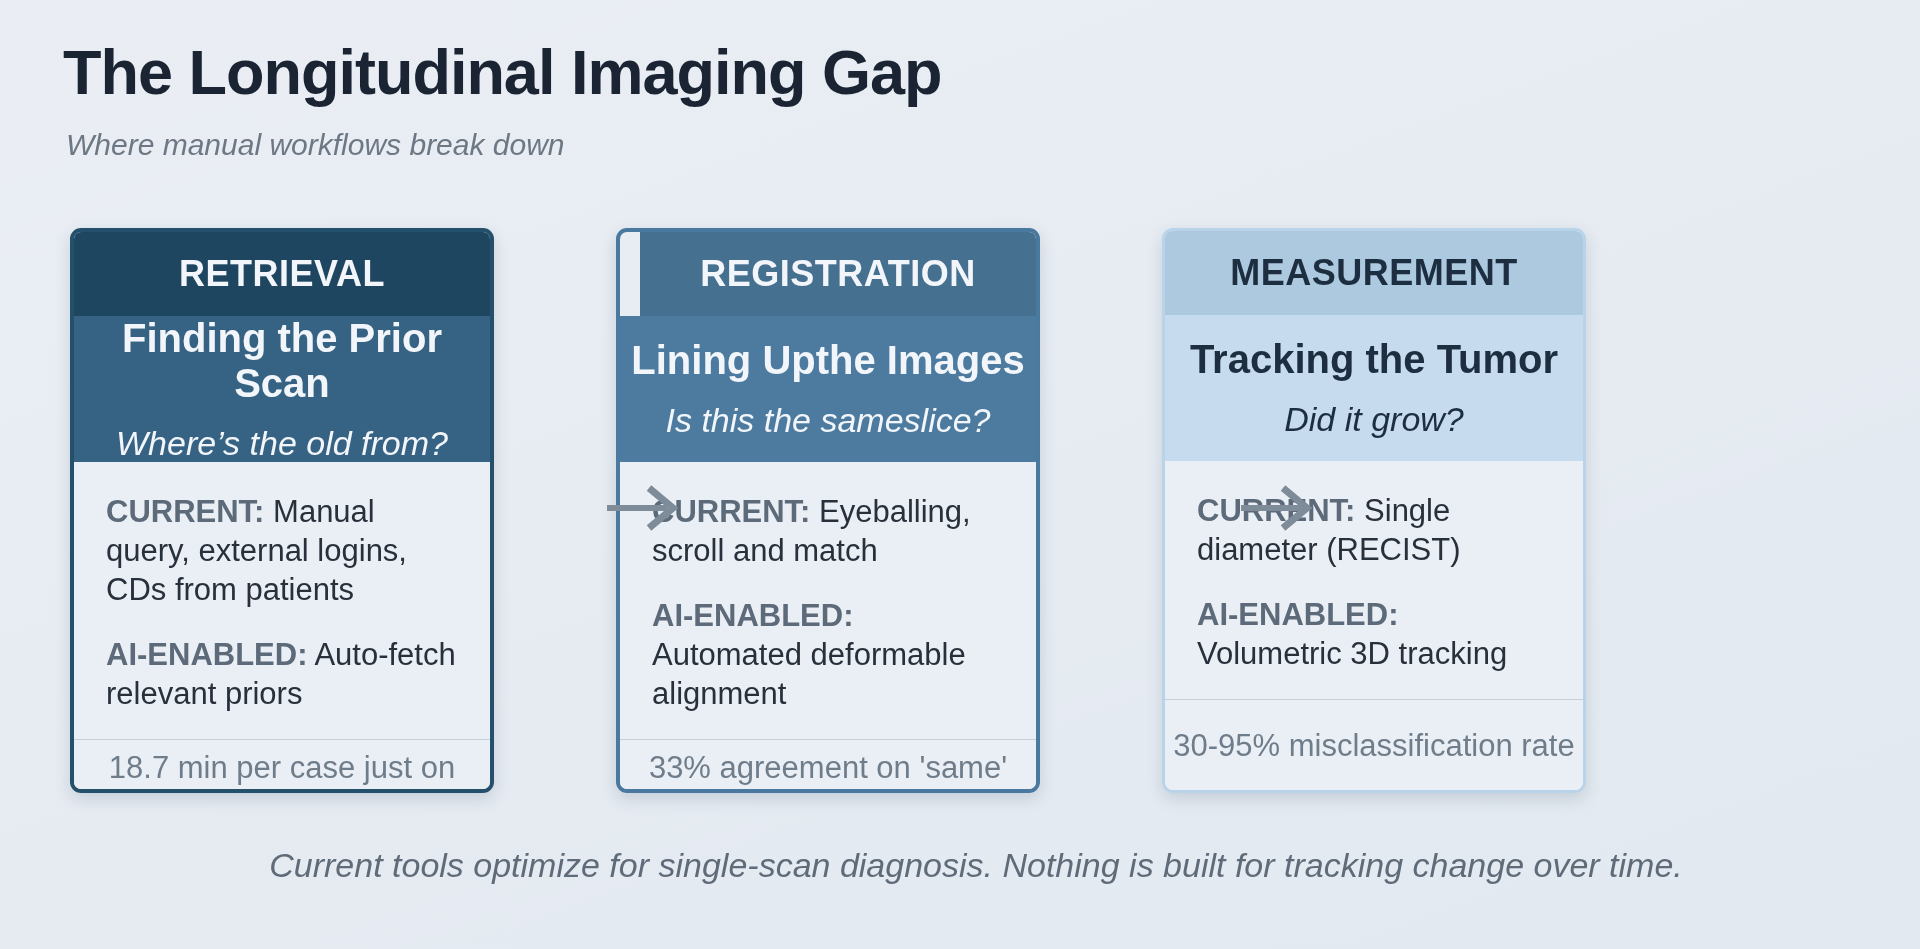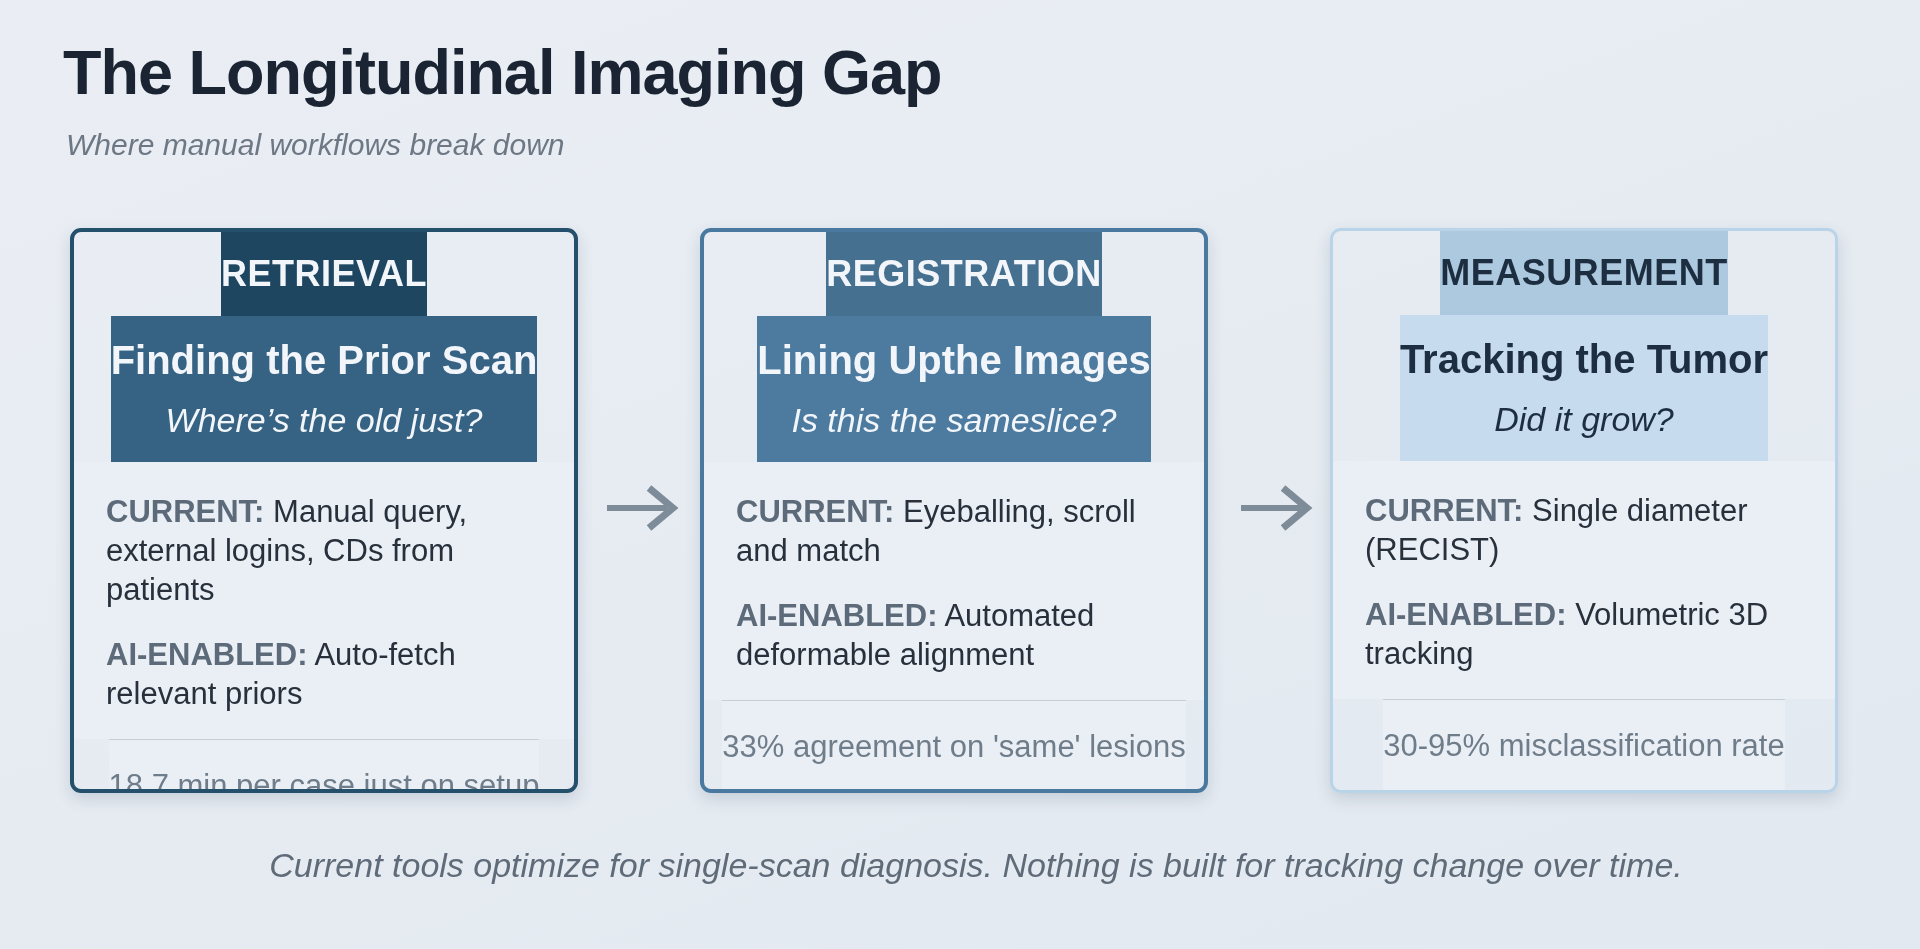"RETRIEVAL" .card { align-items: center -> none; width: 508px -> 424px }
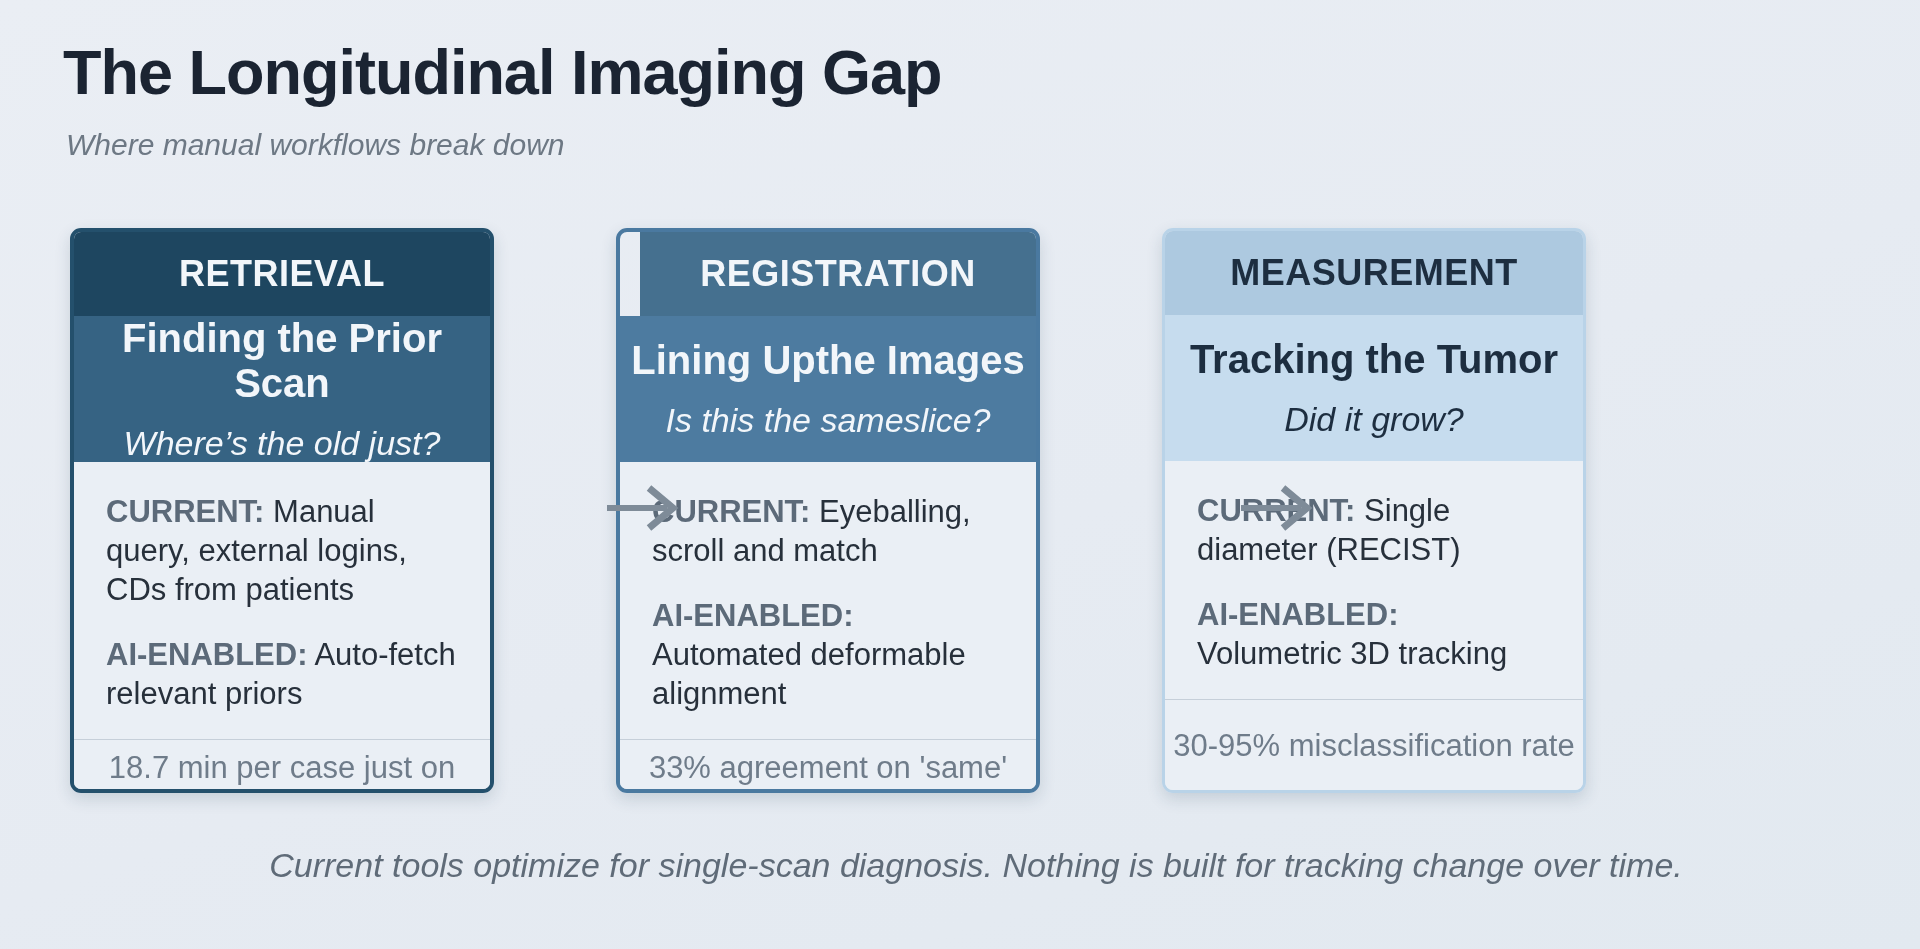"Where’s the old just?" div.card-question { text: just -> from }
